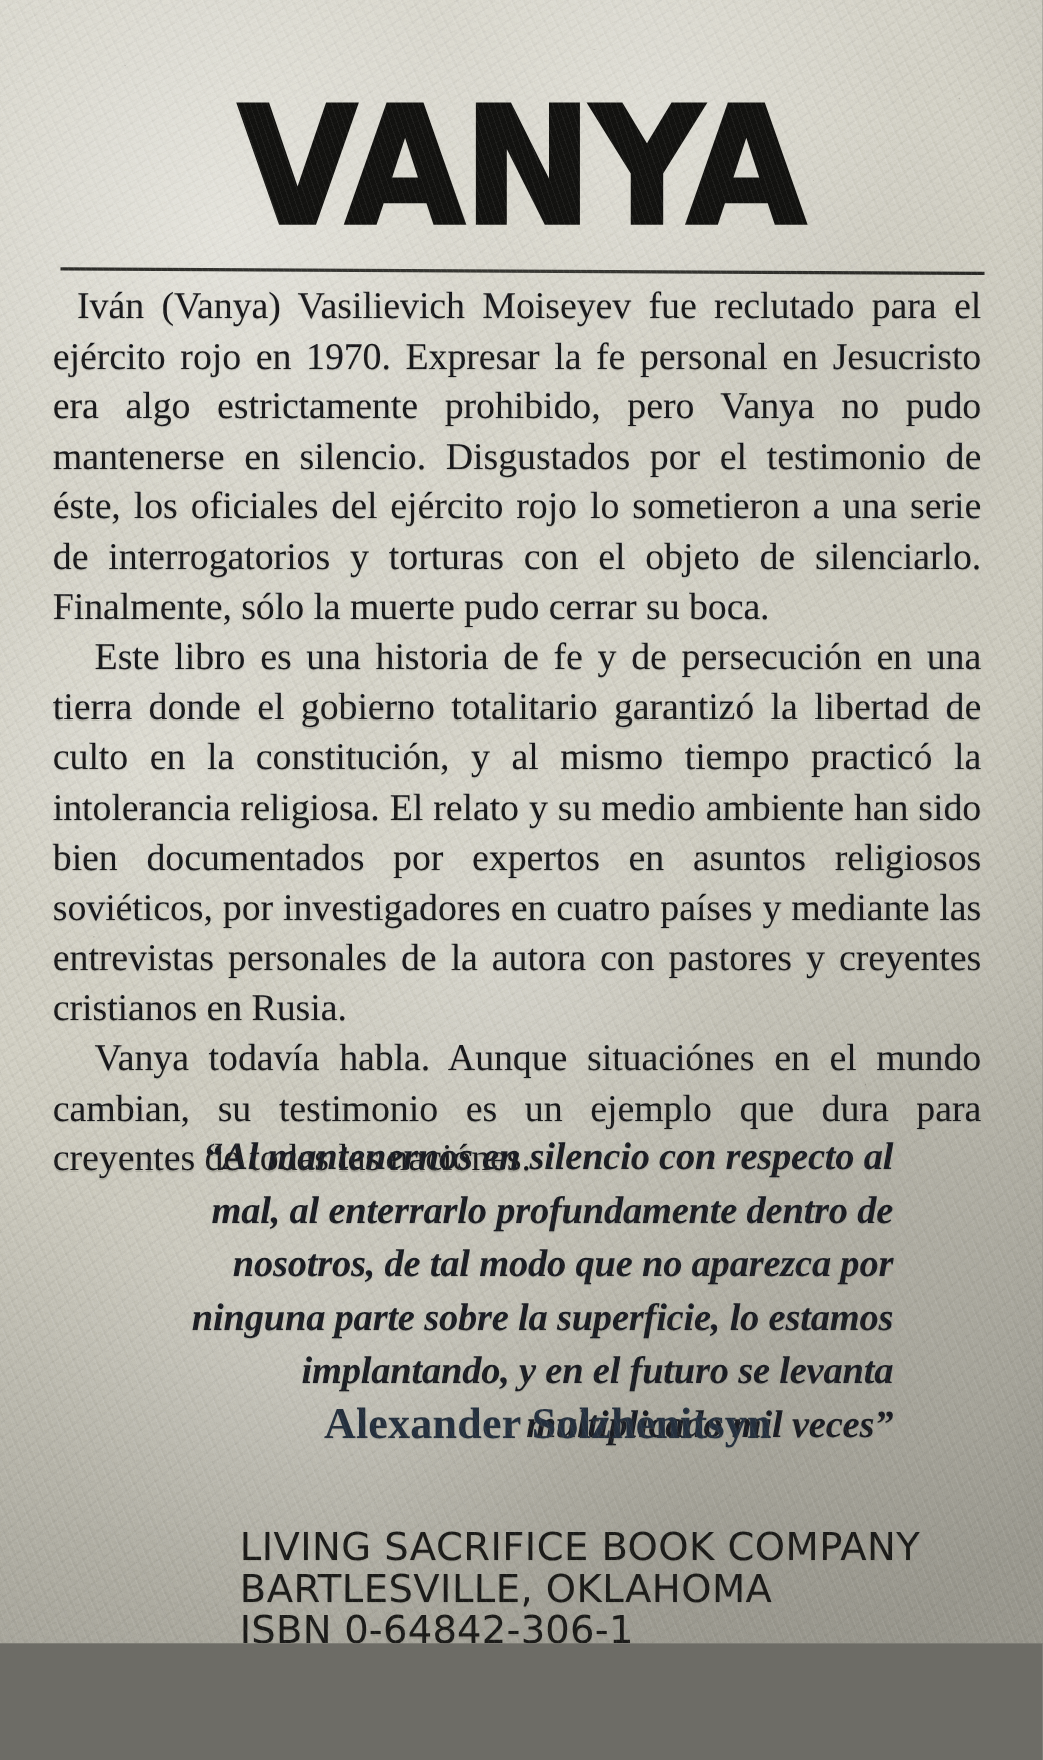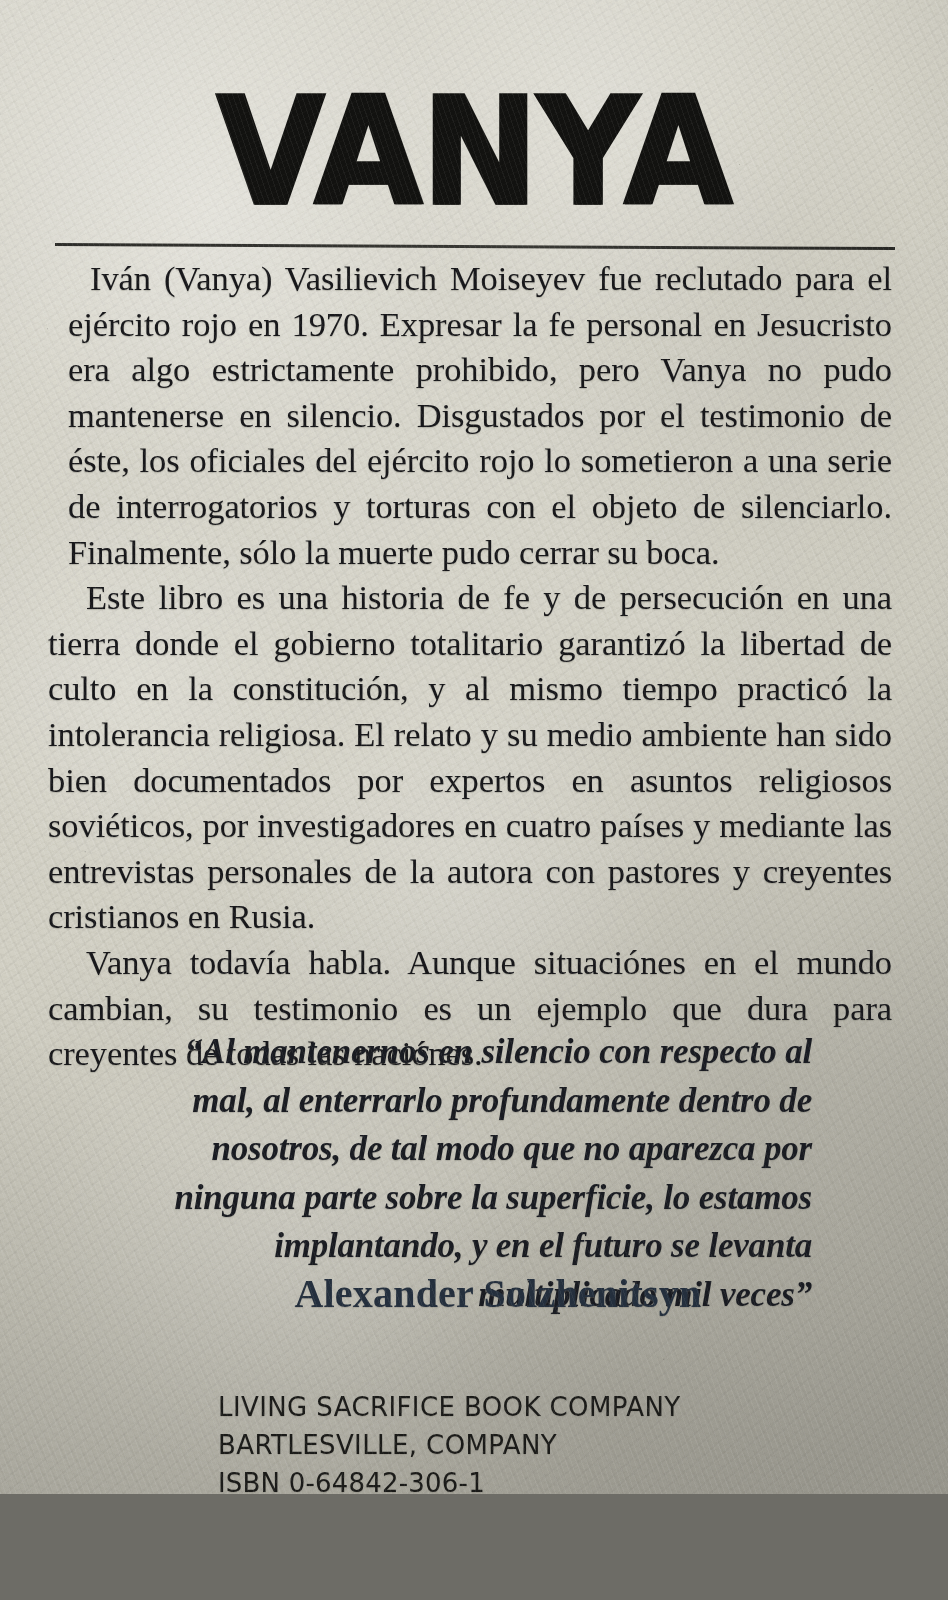"Iván (Vanya) Vasilievich Moiseyev fue" .para:first-child { margin-left: 20px -> none }
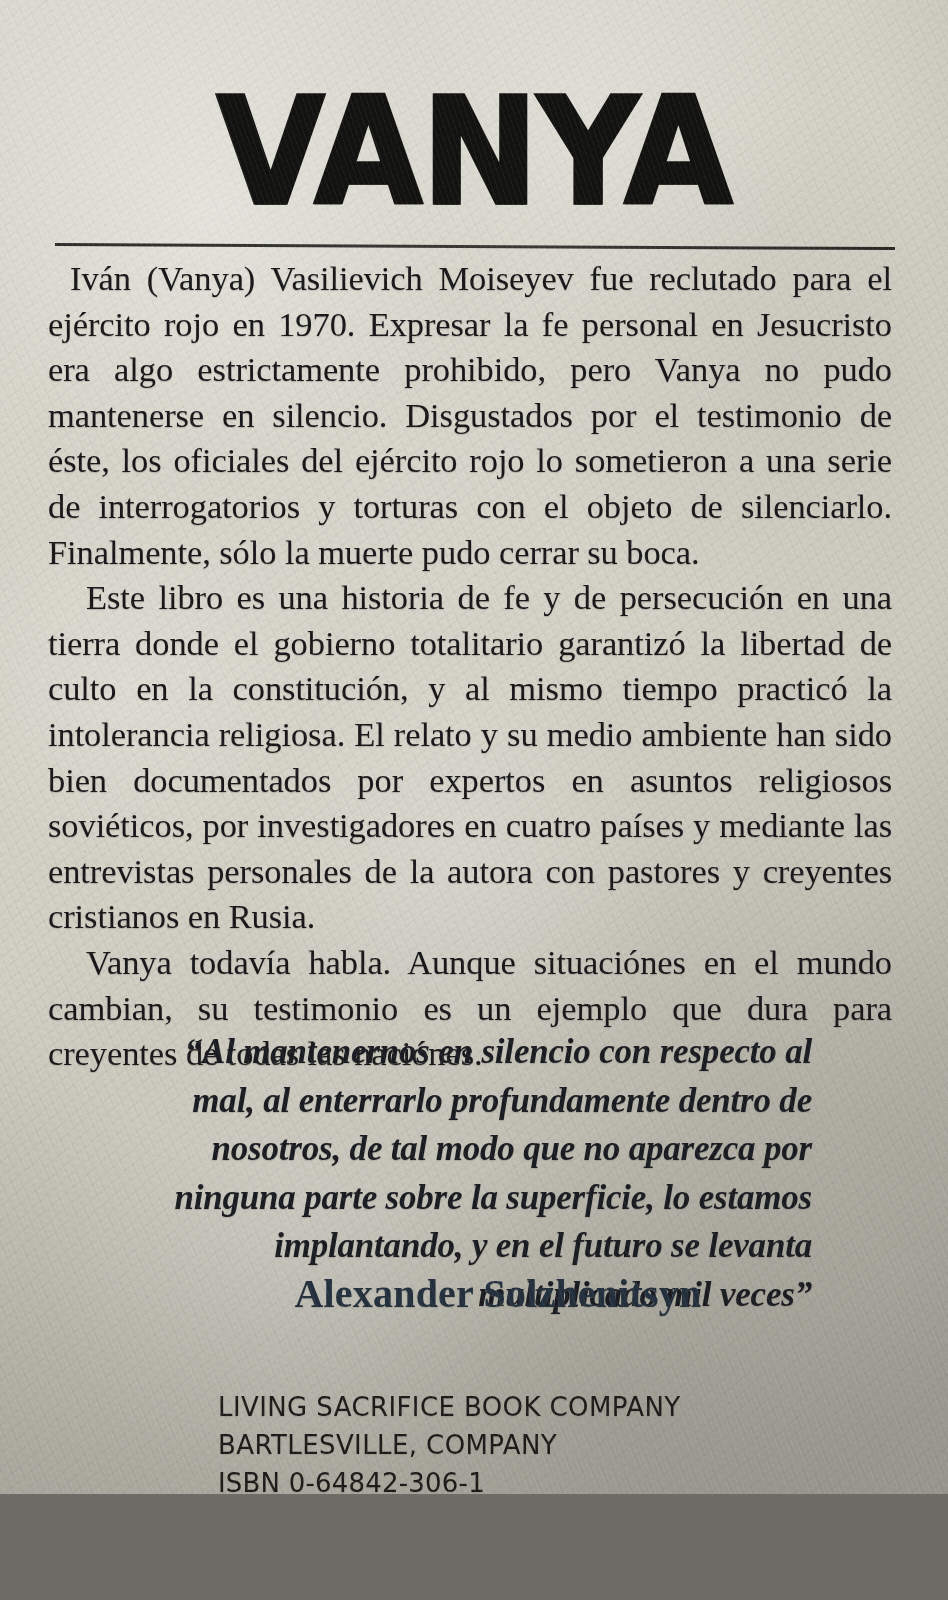"LIVING SACRIFICE BOOK COMPANY" .pub-line { font-size: 26px -> 35px }
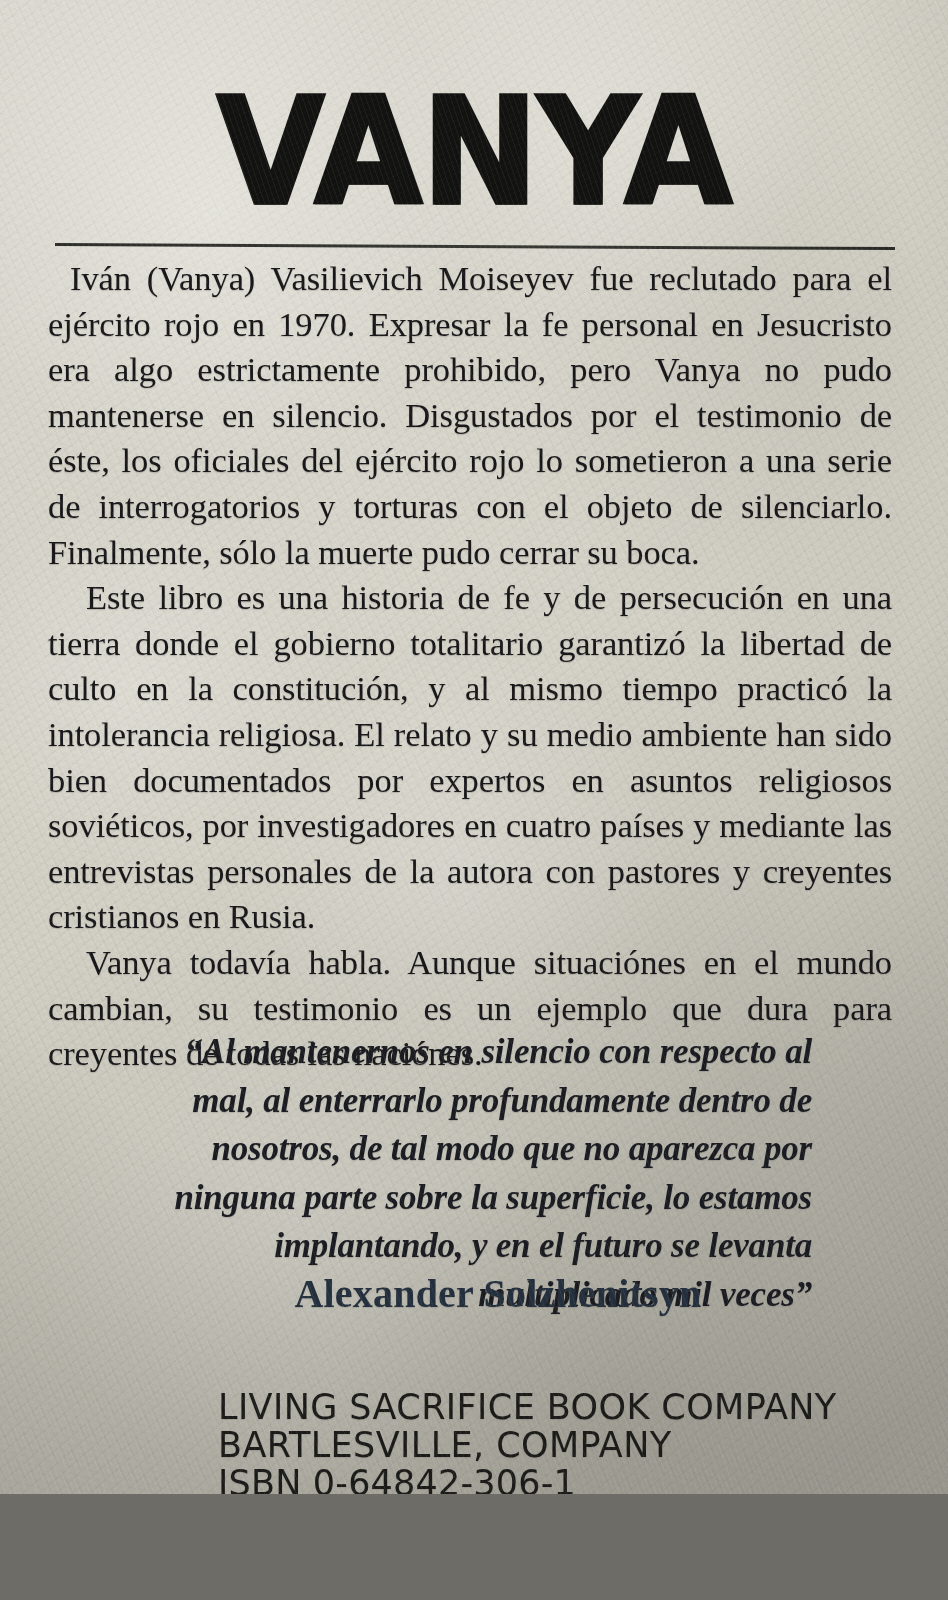"BARTLESVILLE, COMPANY" div.pub-line { text: COMPANY -> OKLAHOMA }
